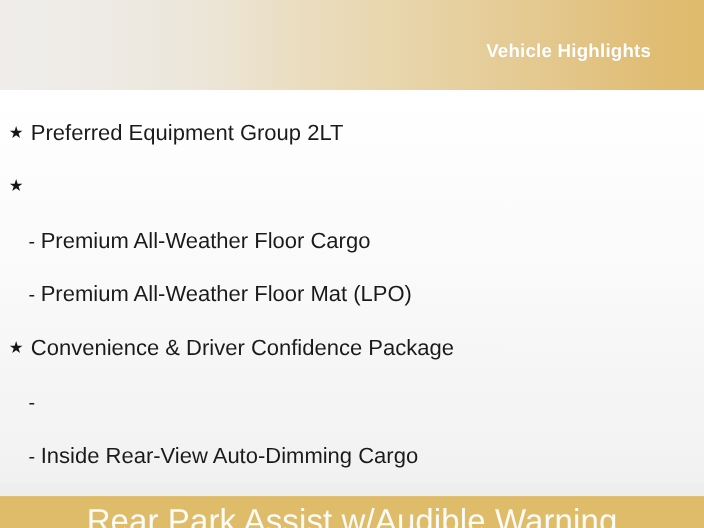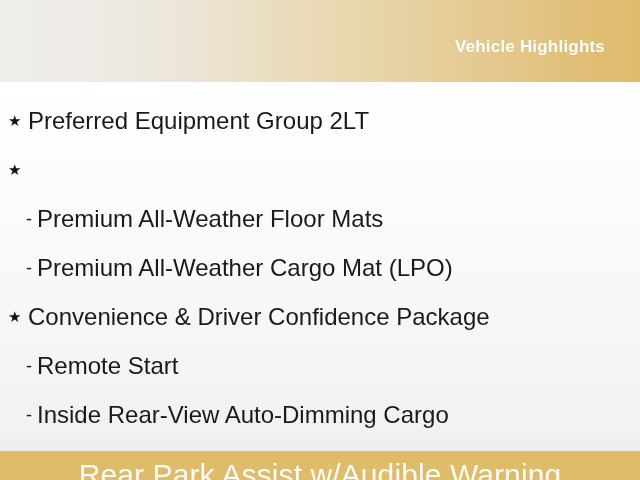"Vehicle Highlights" .header-title { padding-right: 35px -> 48px }
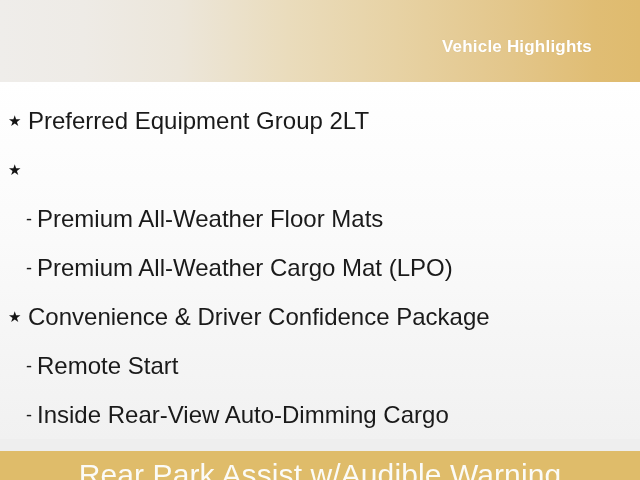"Preferred Equipment Group 2LT" .feature-label { font-size: 24px -> 20px }
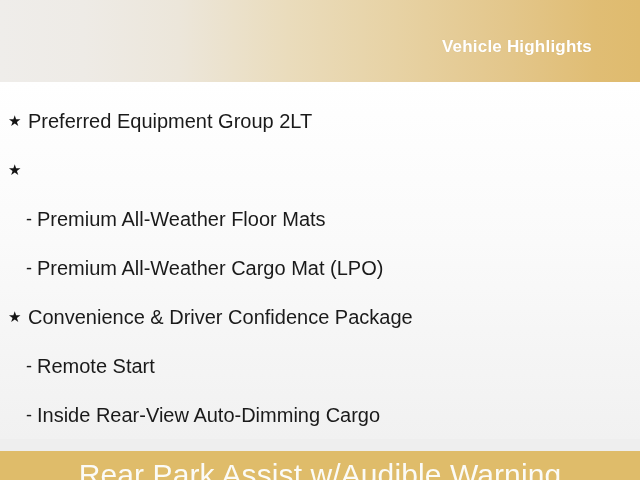"Premium All-Weather Floor Mats" span.feature-label { text: Mats -> Cargo }
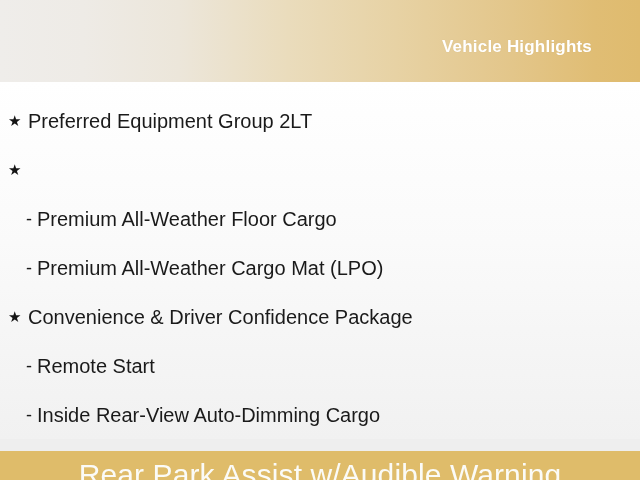"Premium All-Weather Cargo Mat (LPO)" span.feature-label { text: Cargo -> Floor }
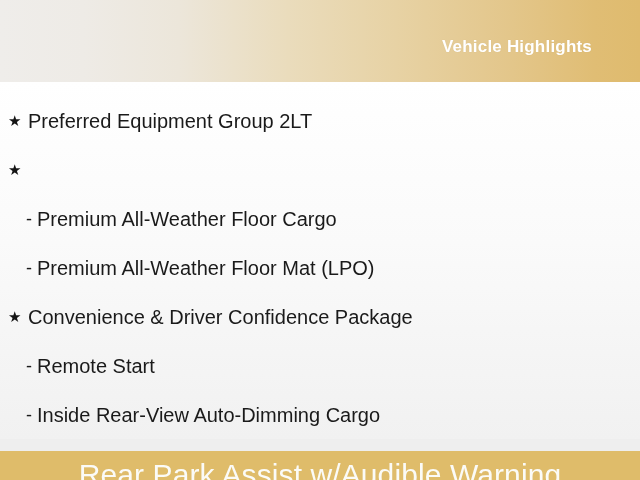"Remote Start" span.feature-label { html: <span>Remote Start</span> -> none }
